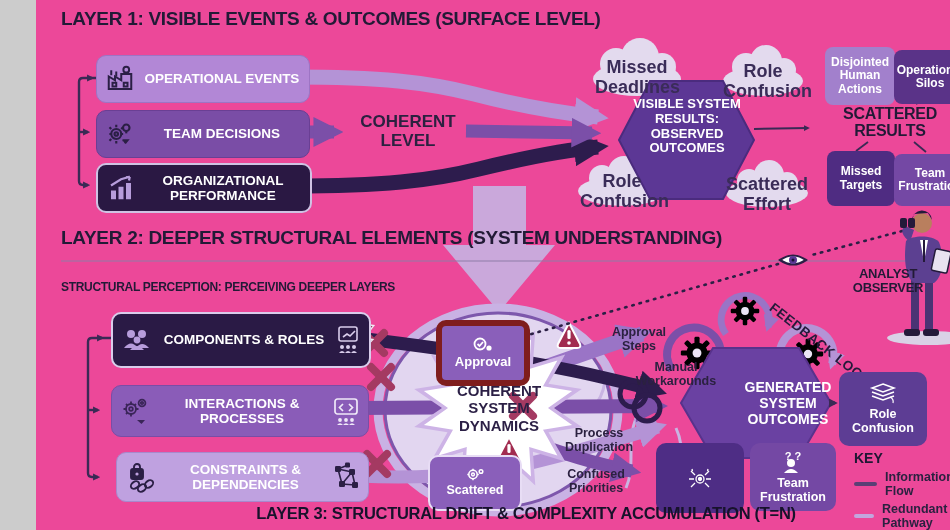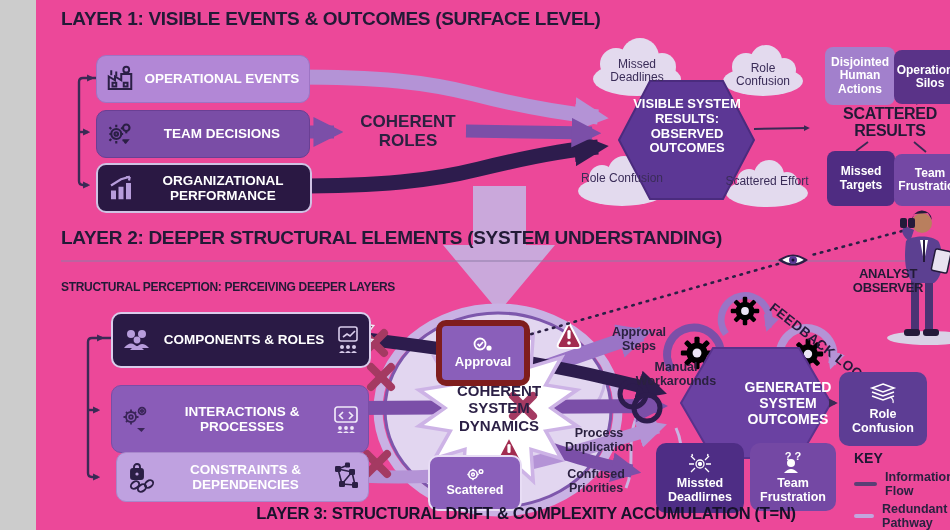"Missed Deadlines" .cloudlbl { font-size: 12px -> 18px; font-weight: 400 -> 700 }
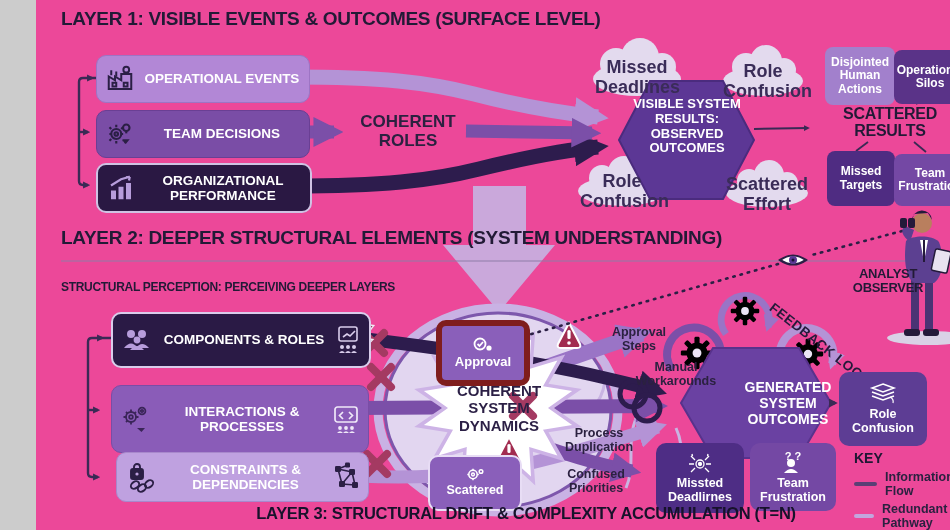"COHERENT ROLES" div.abs { text: ROLES -> LEVEL }
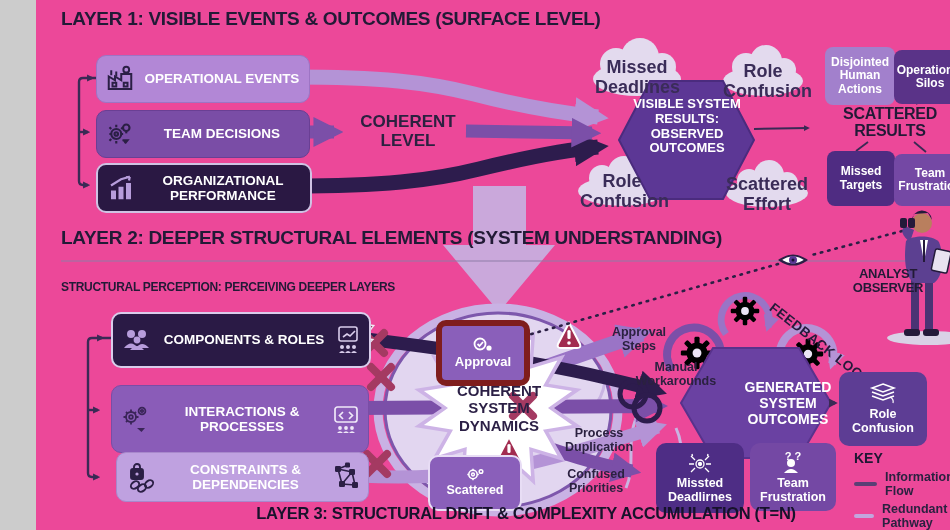"INTERACTIONS & PROCESSES" div.abs { padding: 8px 8px -> 0 8px }
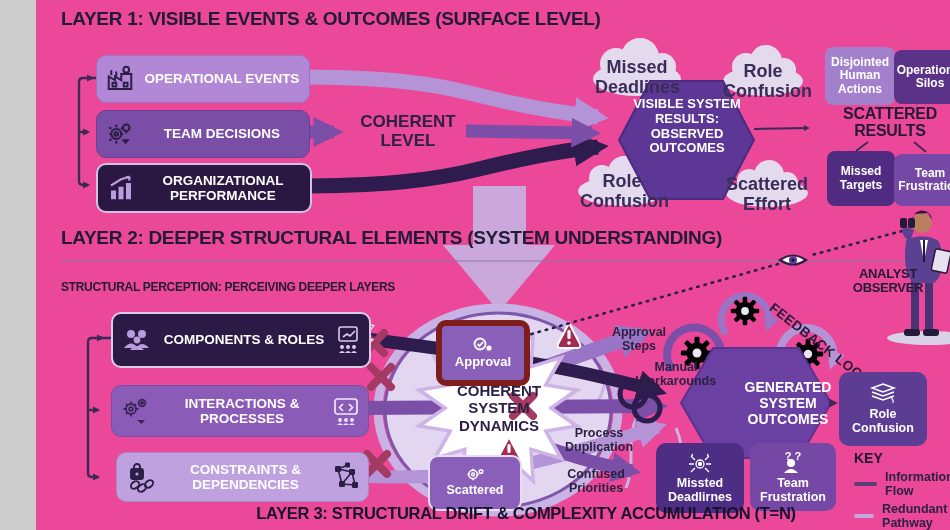"Missted Deadlirnes" span { html: <span>Missted Deadlirnes</span> -> none }
